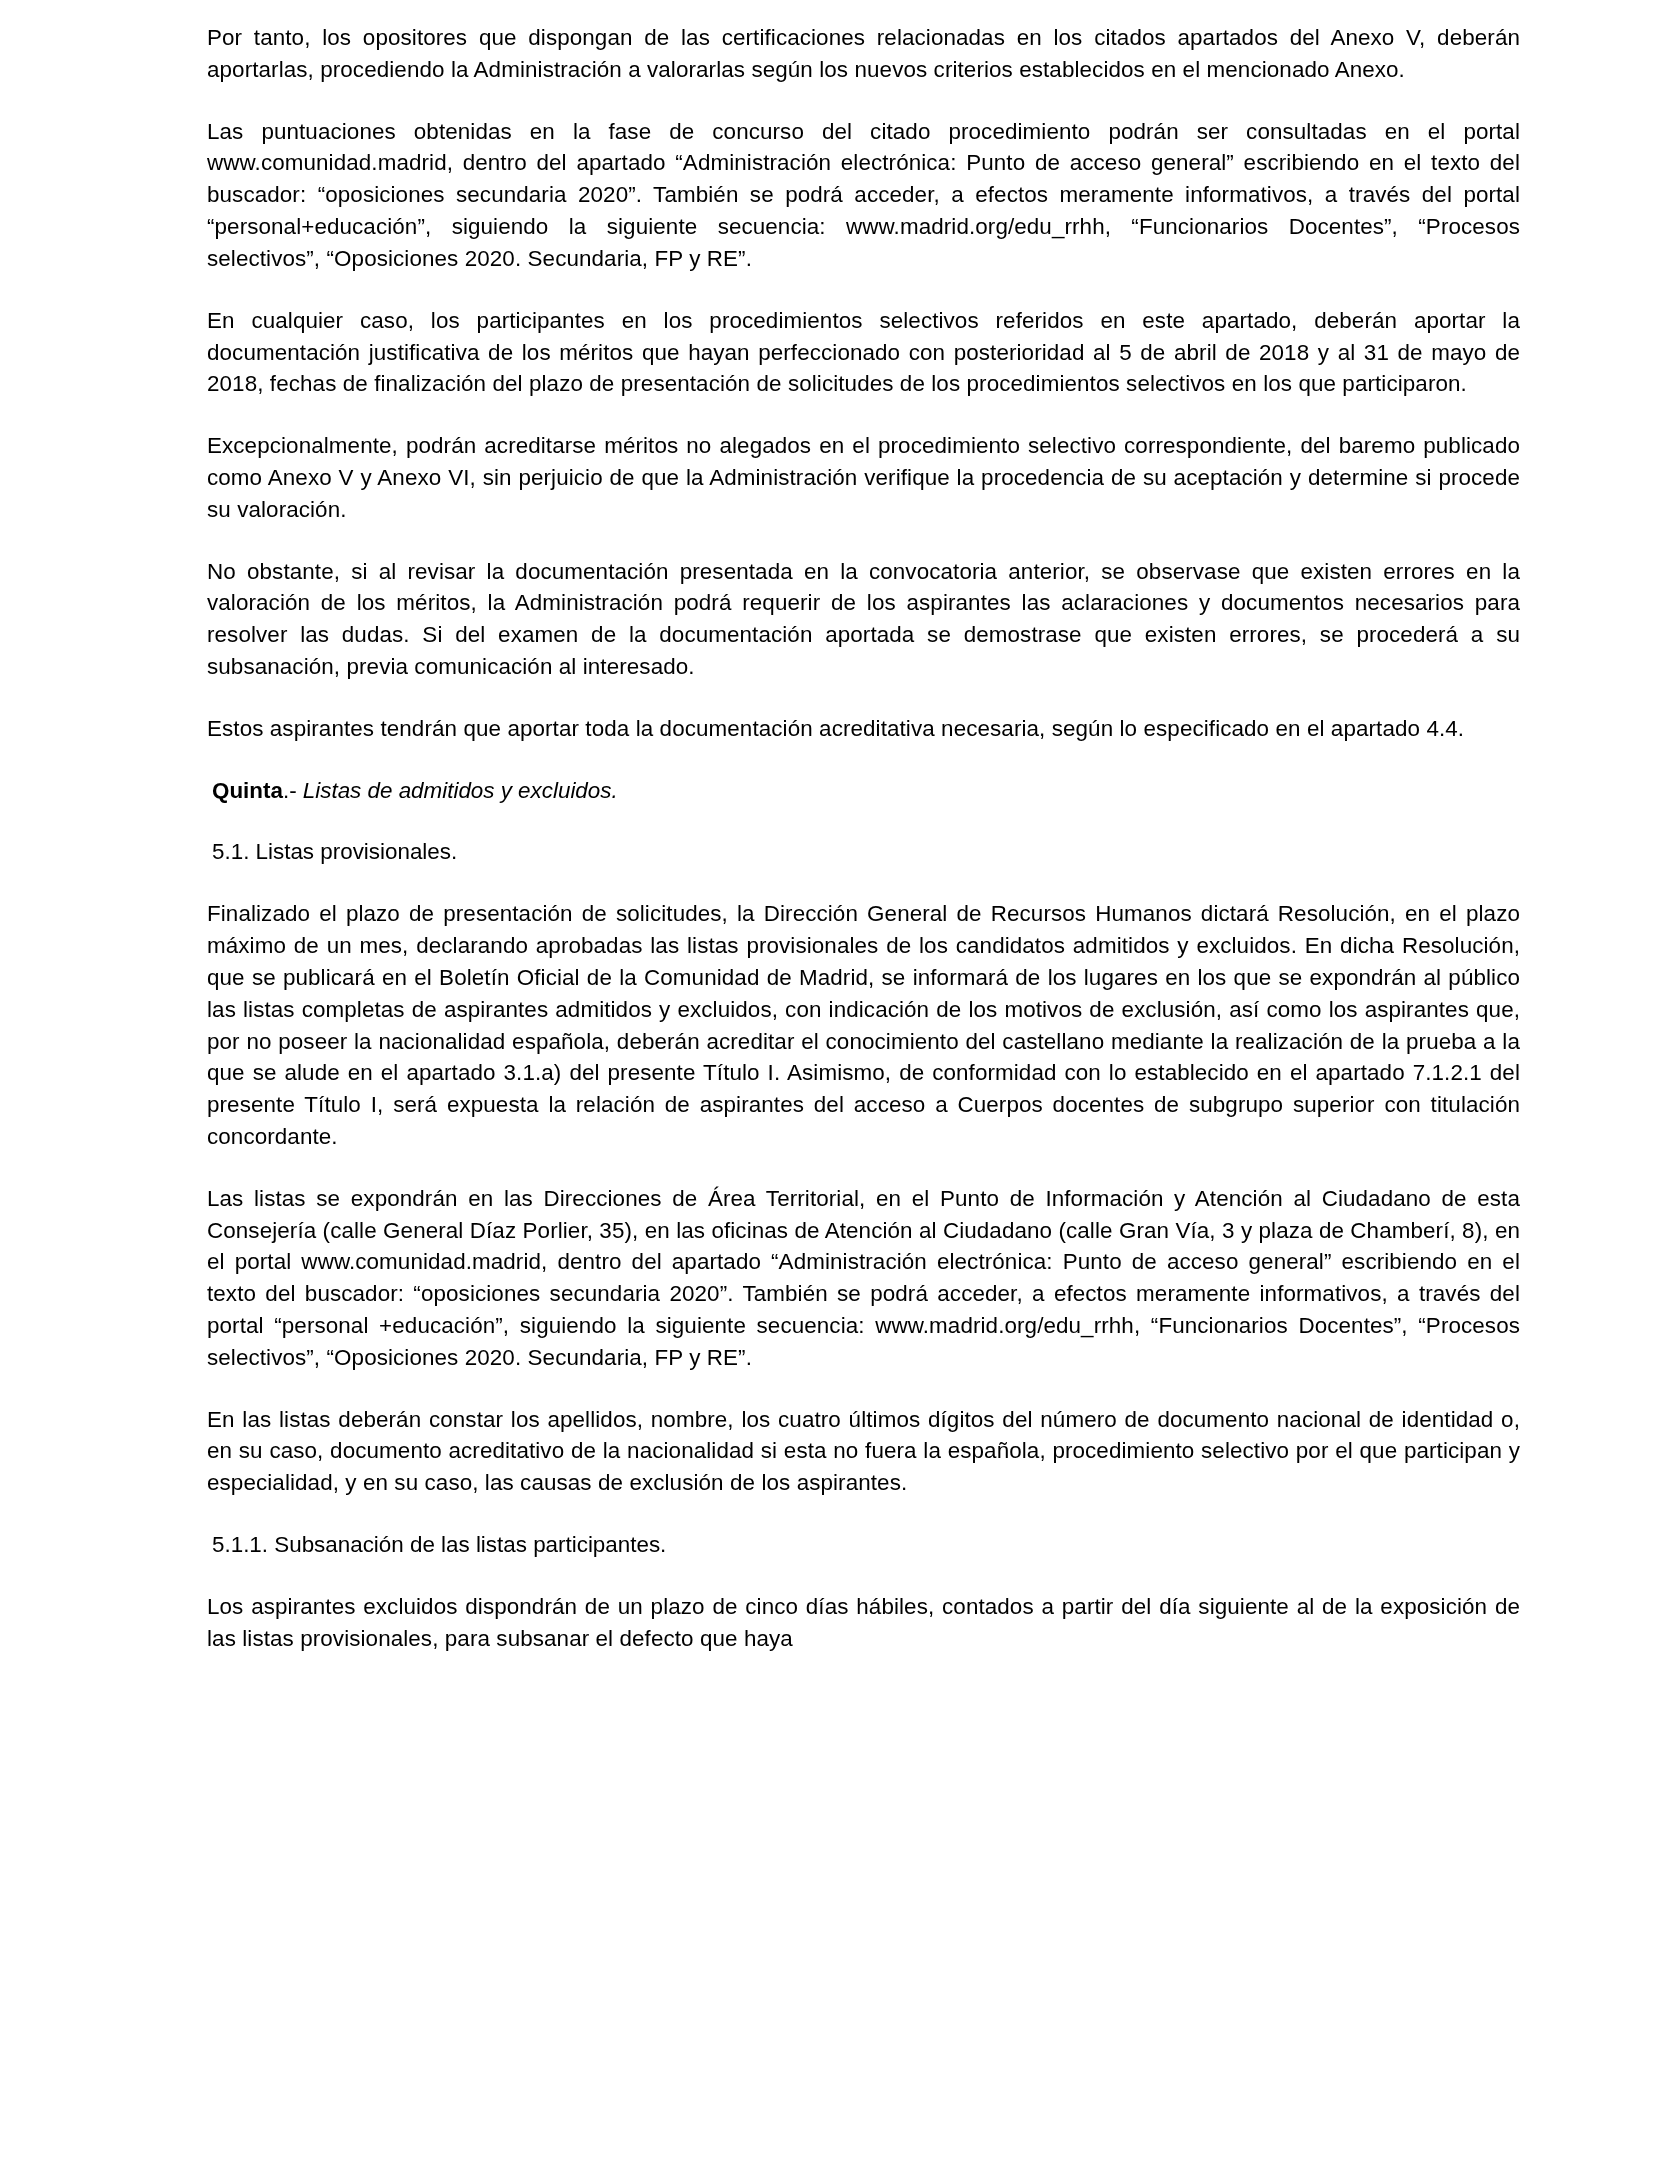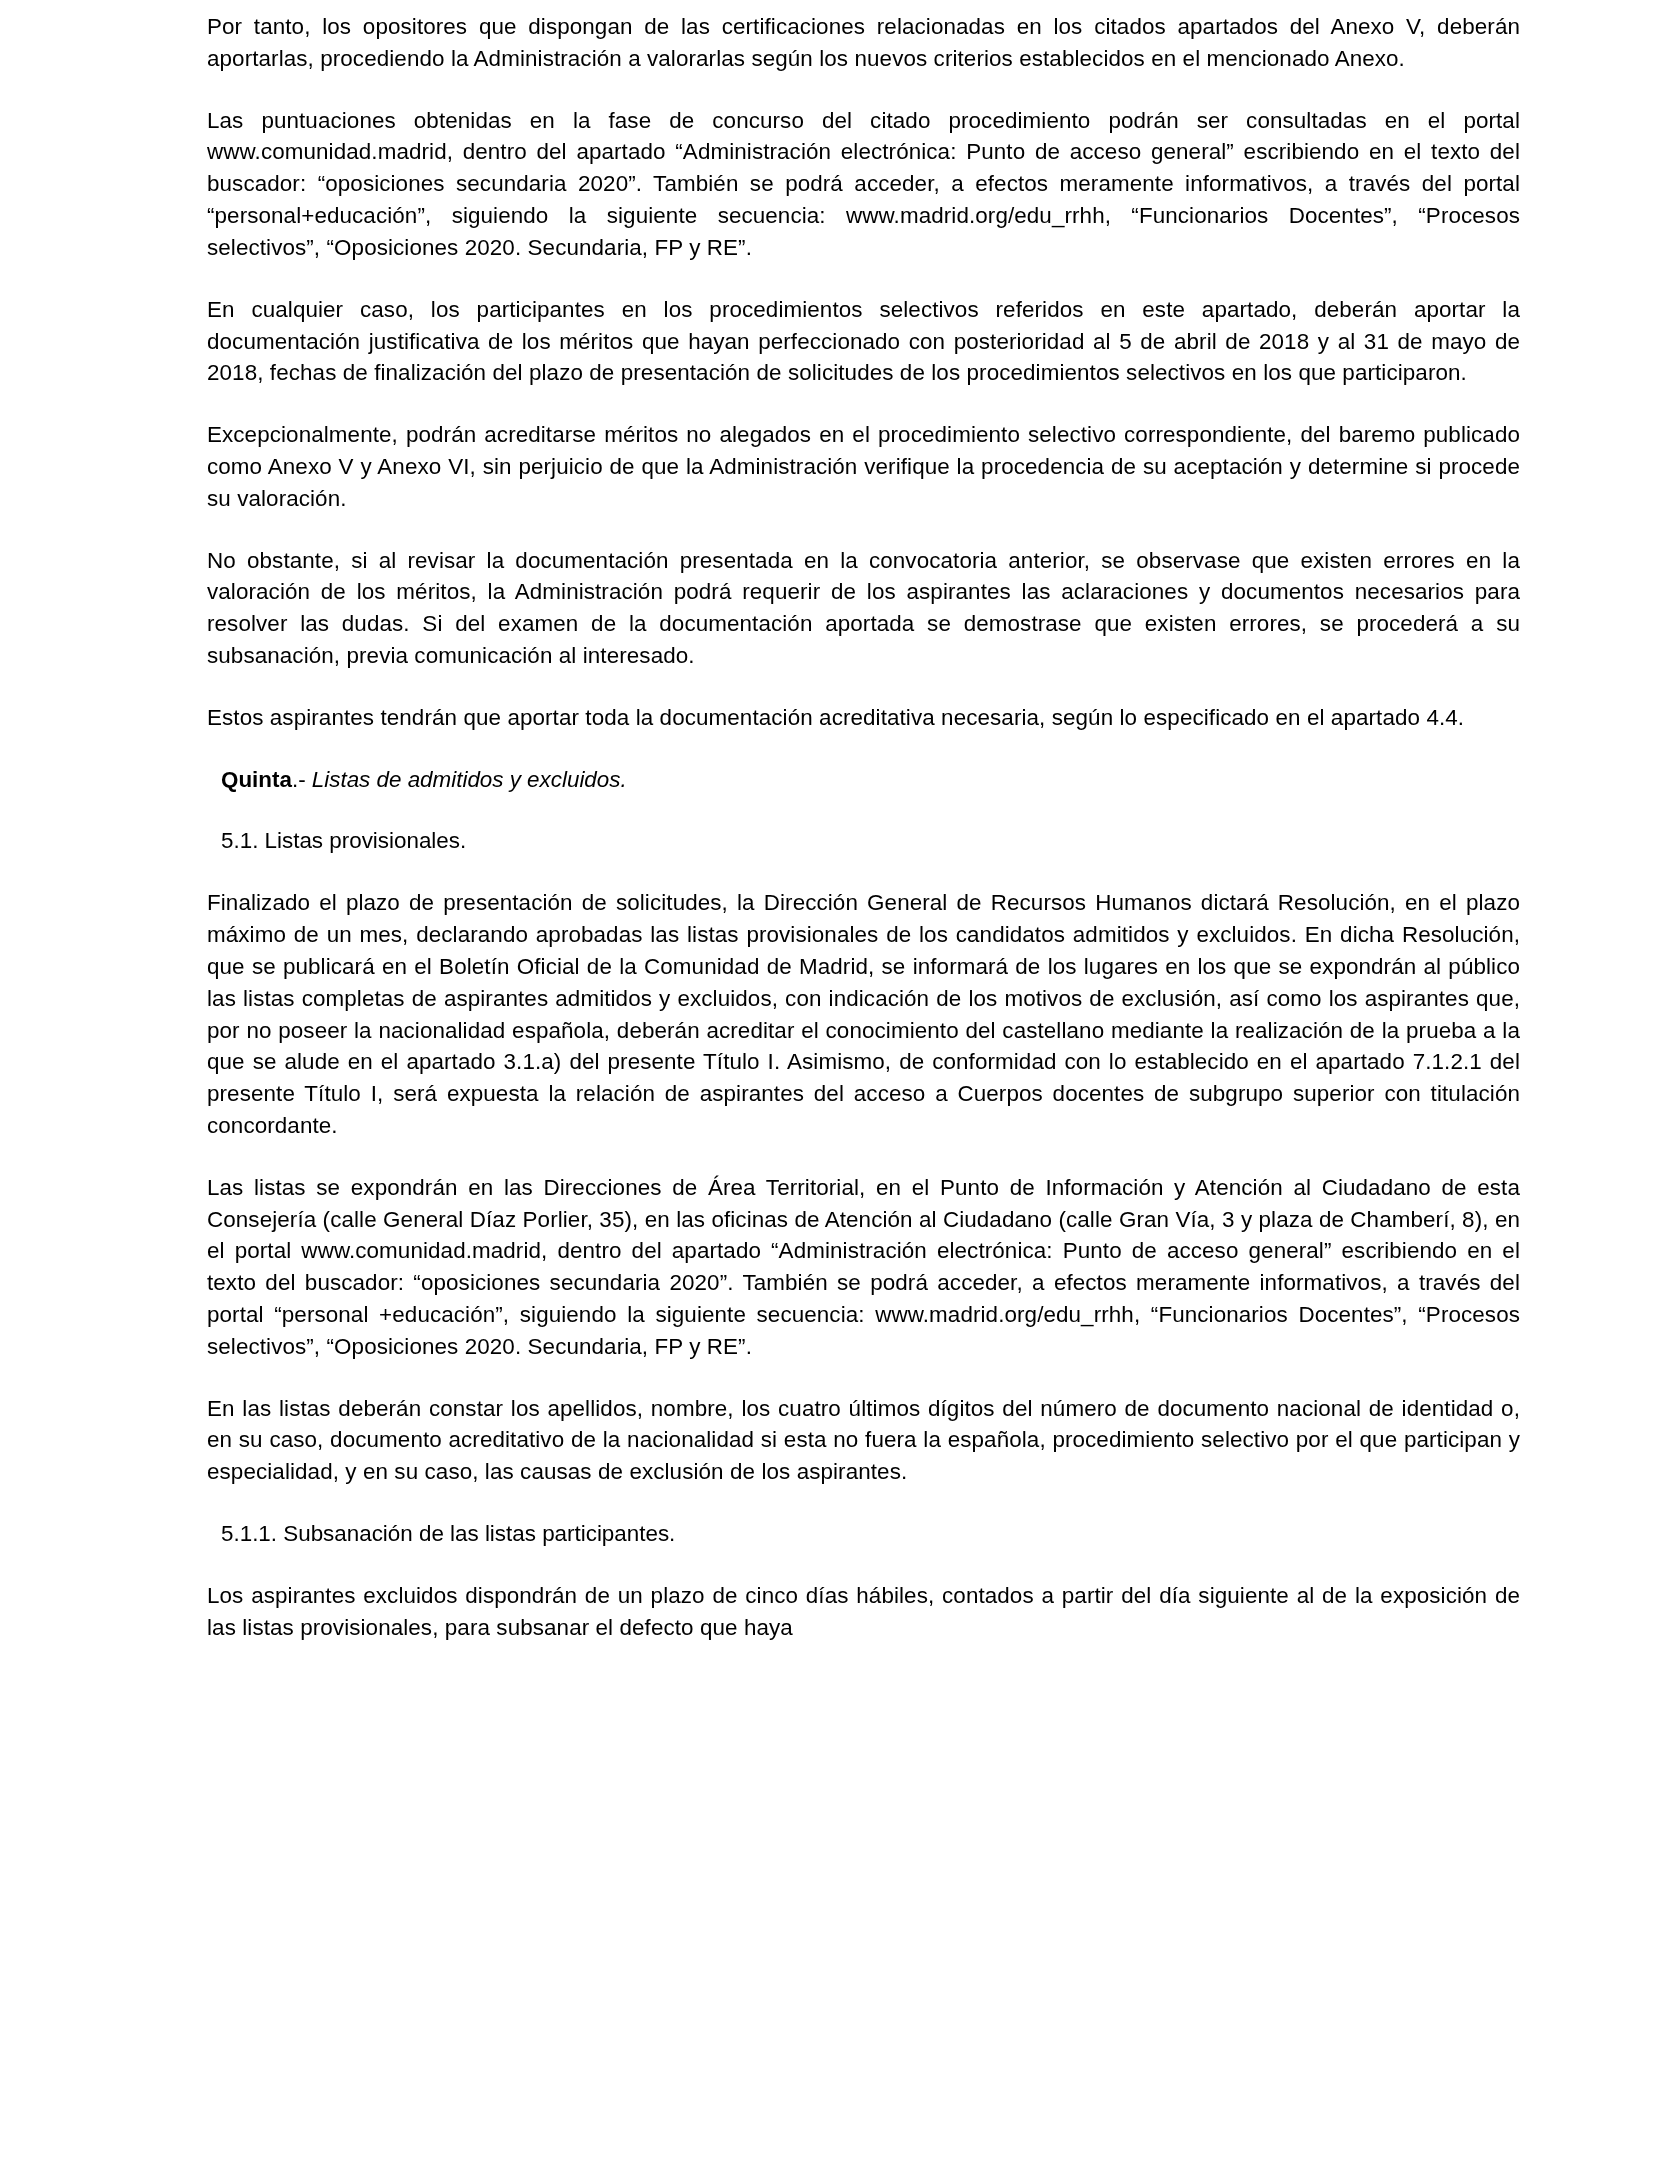"Por tanto, los opositores que" .page { padding: 11px 152px 30px 207px -> 22px 152px 30px 207px }
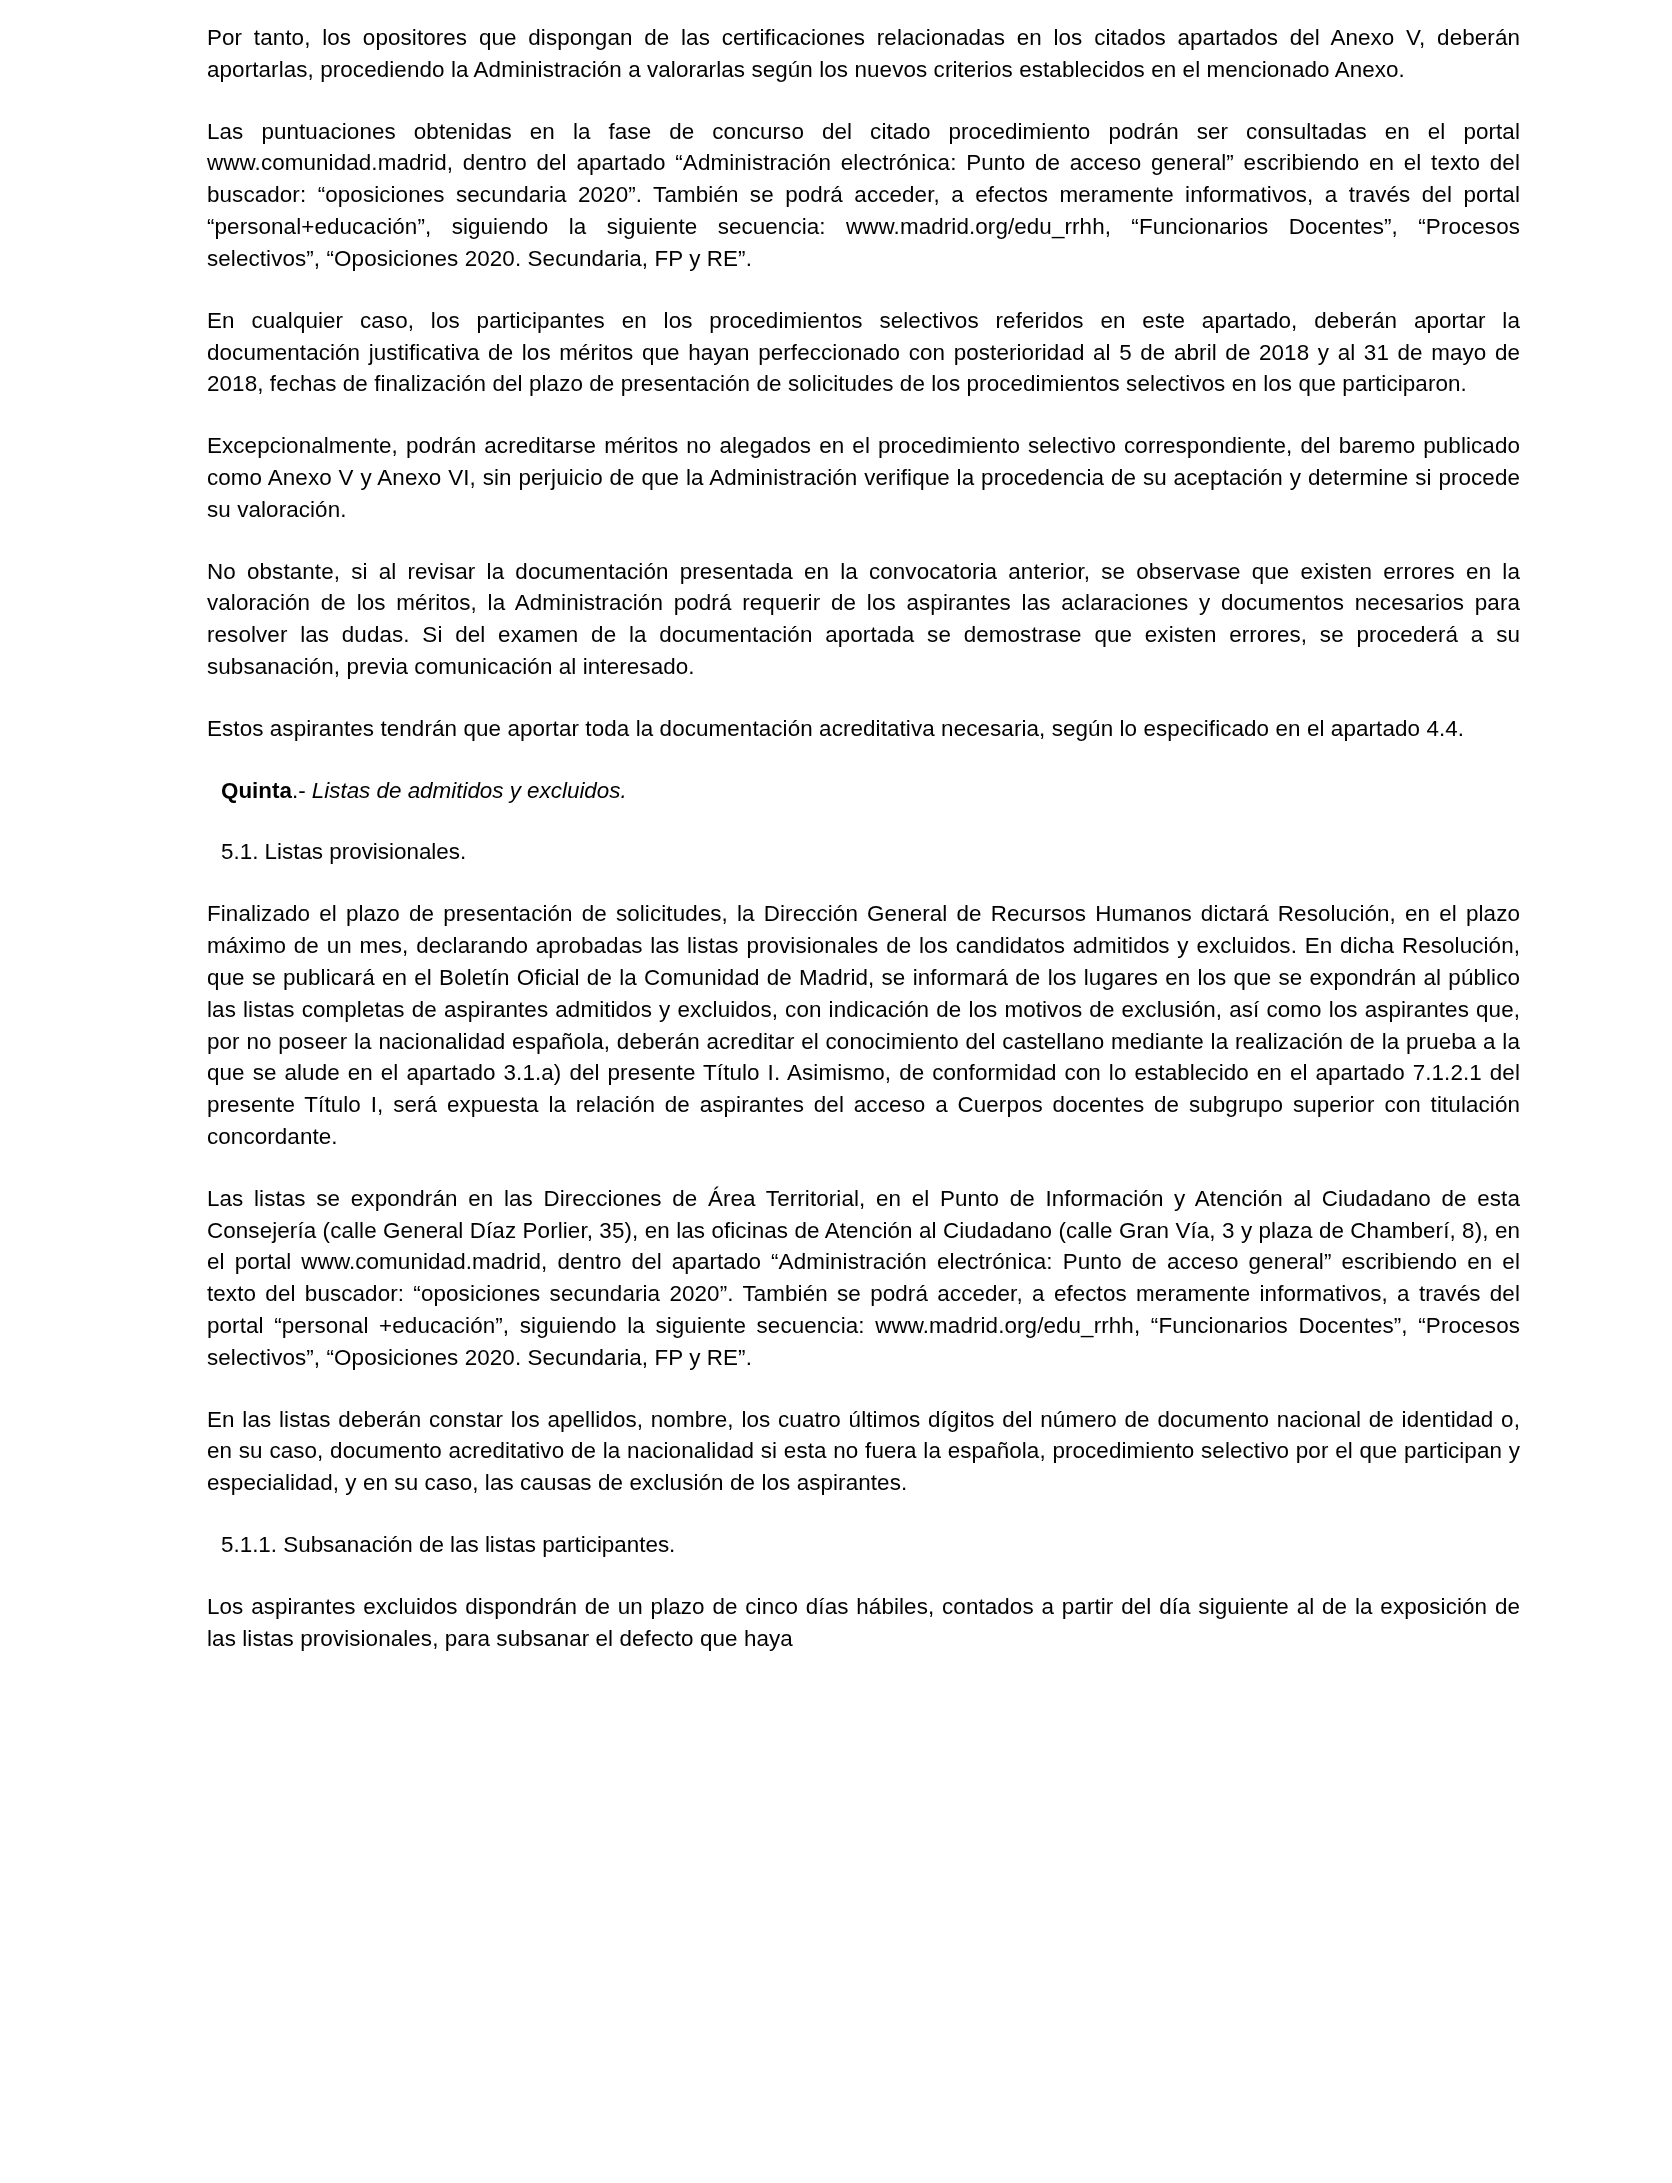"Quinta.- Listas de admitidos y" .heading-line { margin: 0 0 30px 14px -> 0 0 30px 5px }
